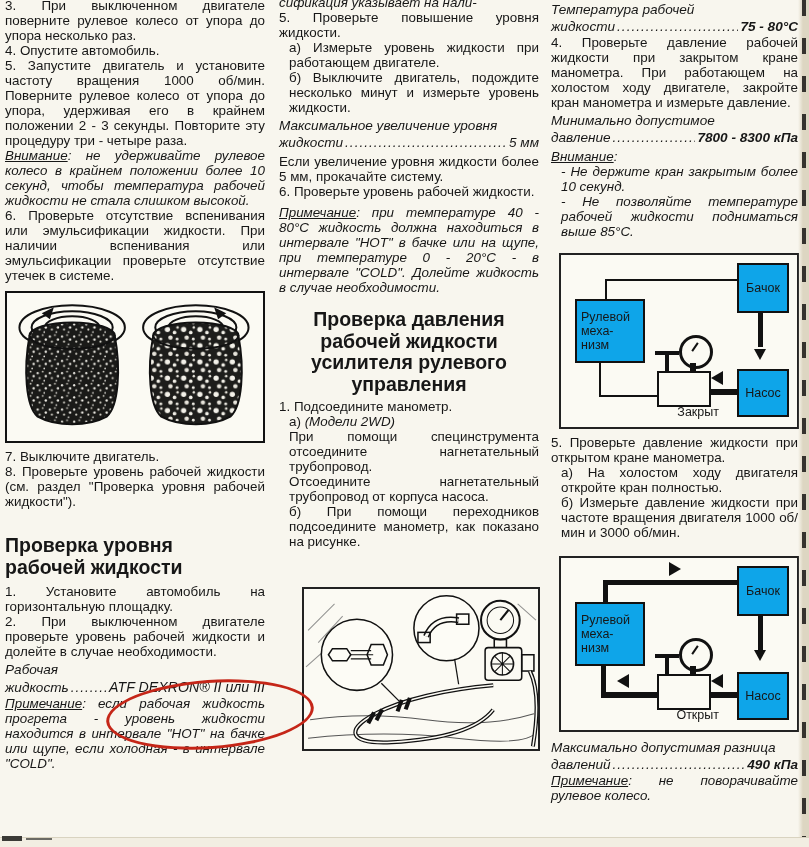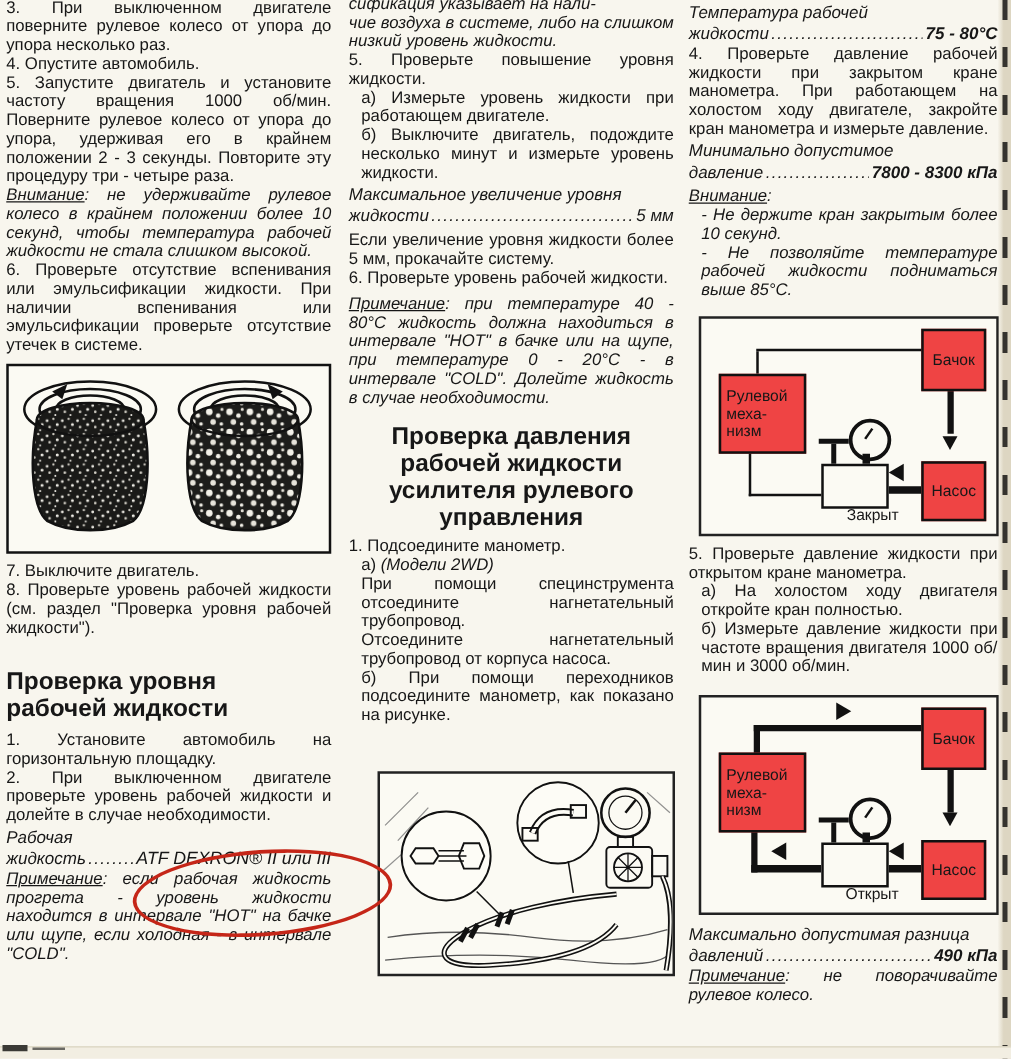"чие воздуха в системе, либо" p.it { html: <p>чие воздуха в системе, либо на слишком низкий уровень жидкости.</p> -> none }
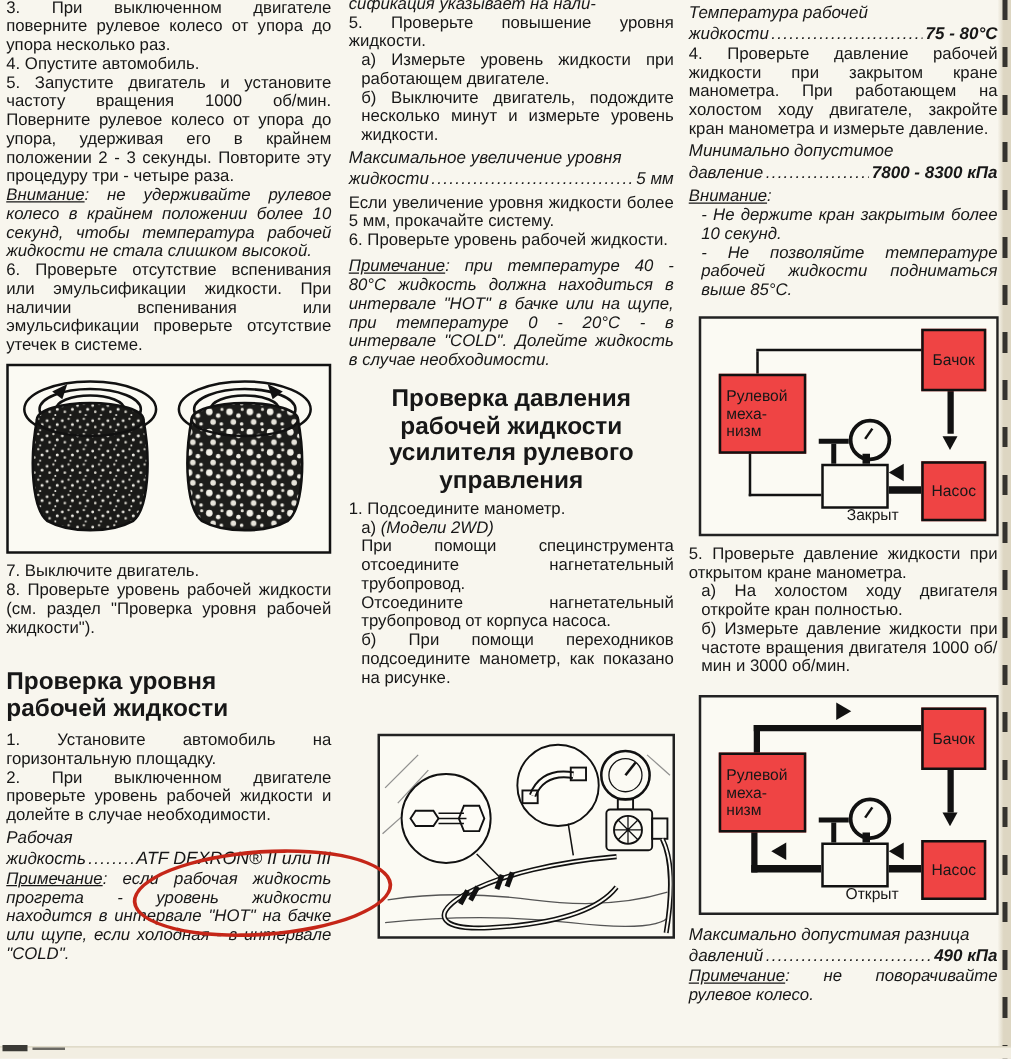"Бачок" .sbox { background: #ef4444 -> #0ea5e9 }
